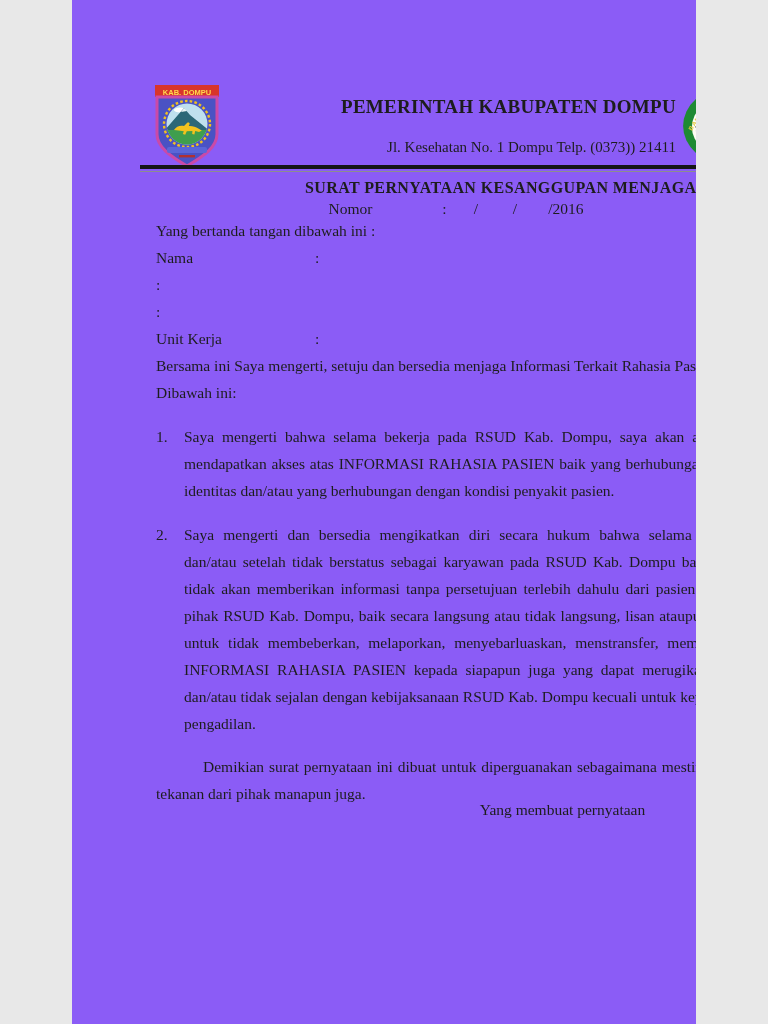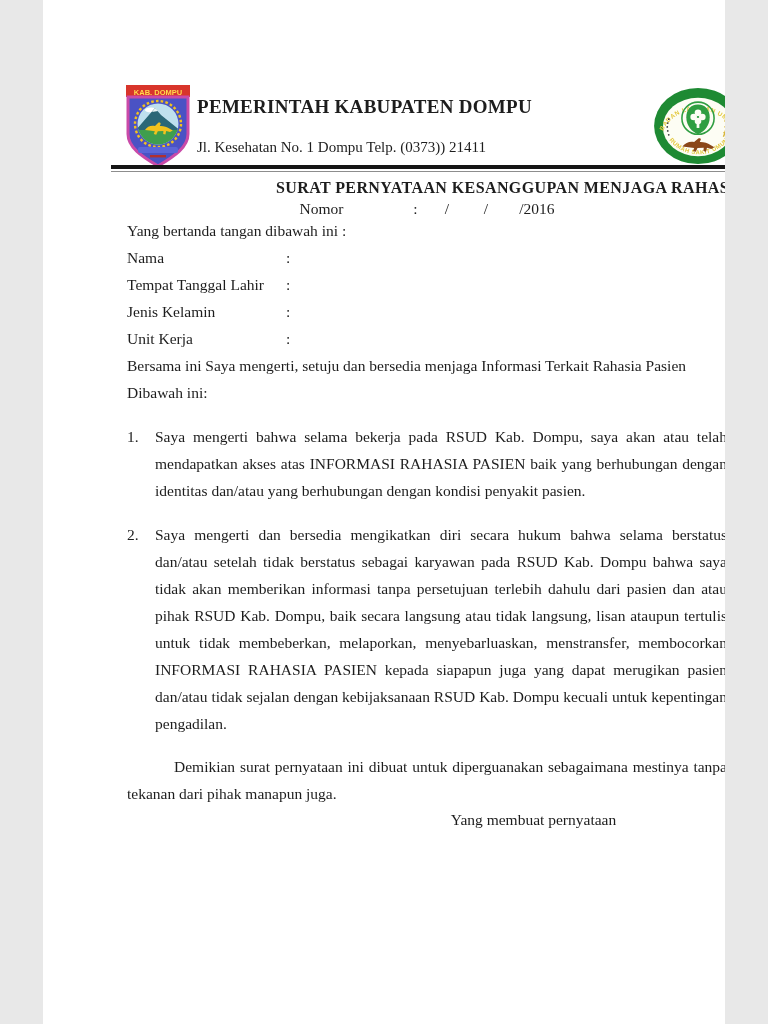"KAB. DOMPU" .page { background: #ffffff -> #8b5cf6; width: 682px -> 624px }
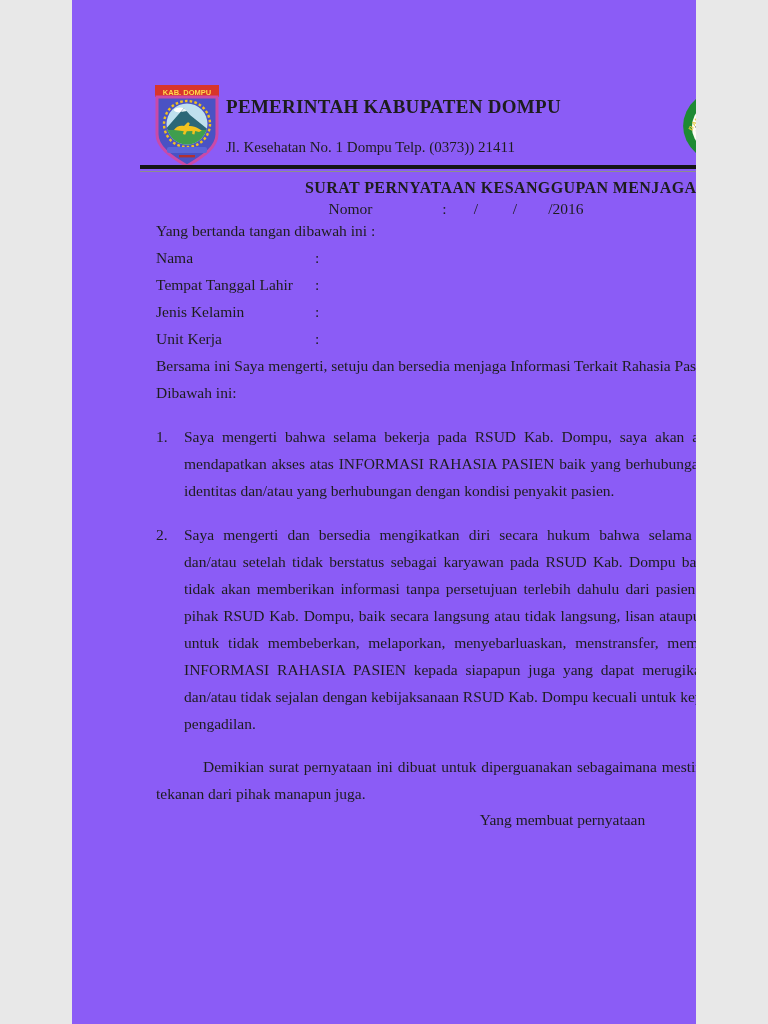"PEMERINTAH KABUPATEN DOMPU" .letterhead-center { text-align: left -> right }
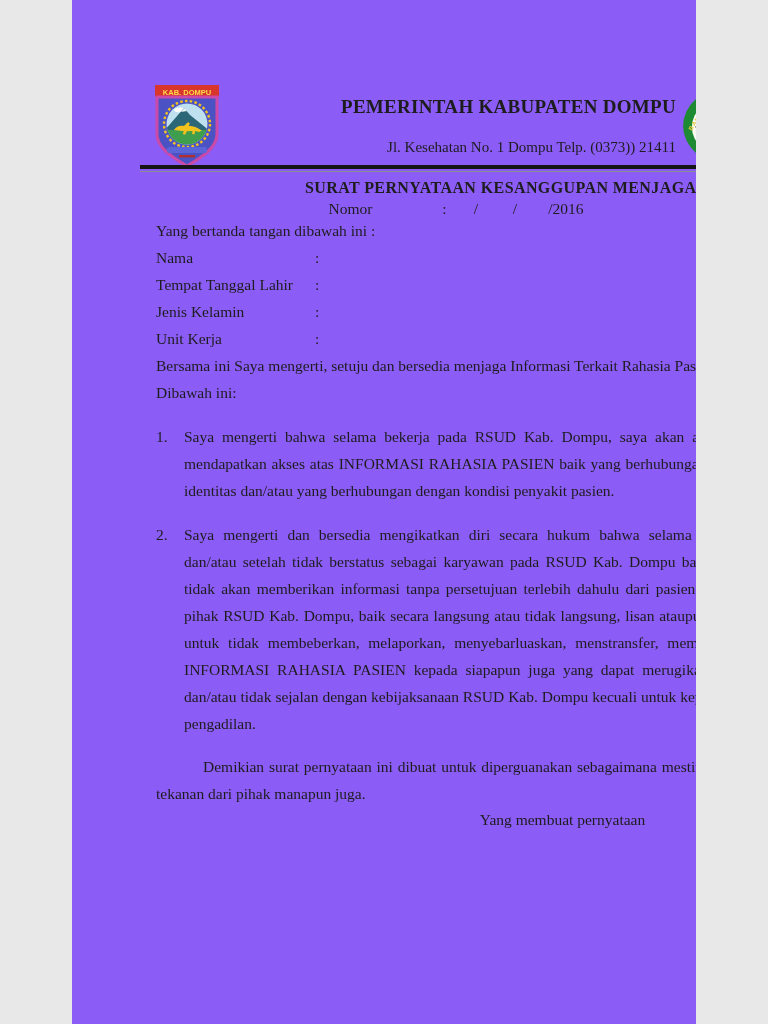"Tempat Tanggal Lahir" span.field-label { html: <span>Tempat Tanggal Lahir</span> -> none }
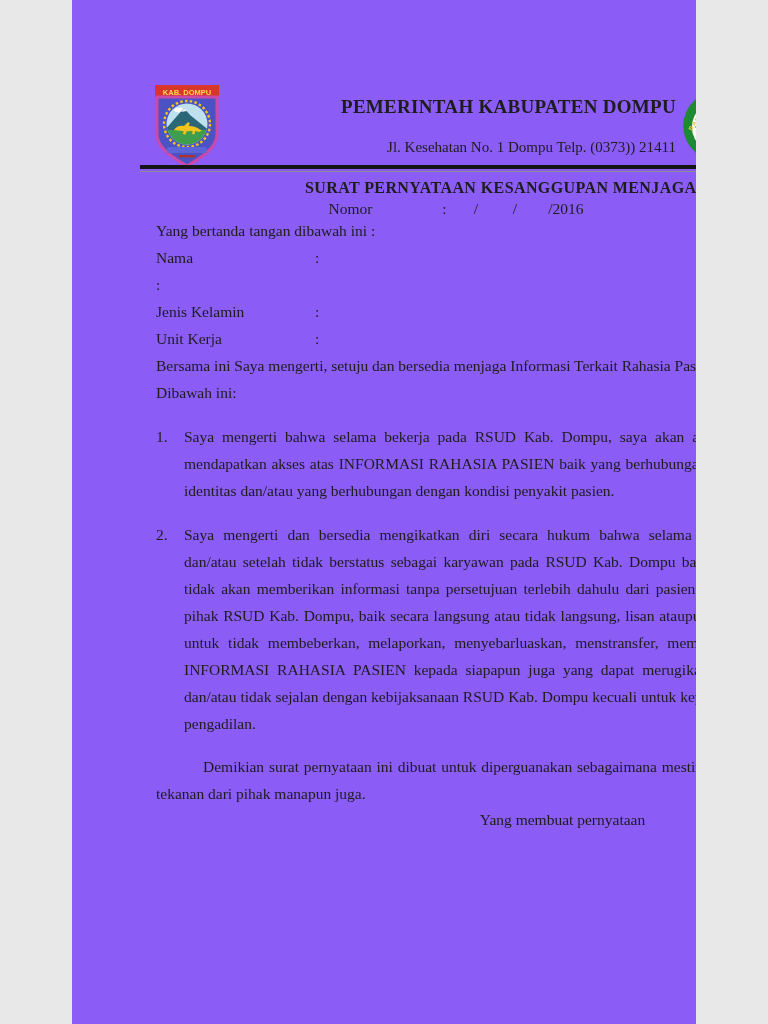"Jenis Kelamin" span.field-label { html: <span>Jenis Kelamin</span> -> none }
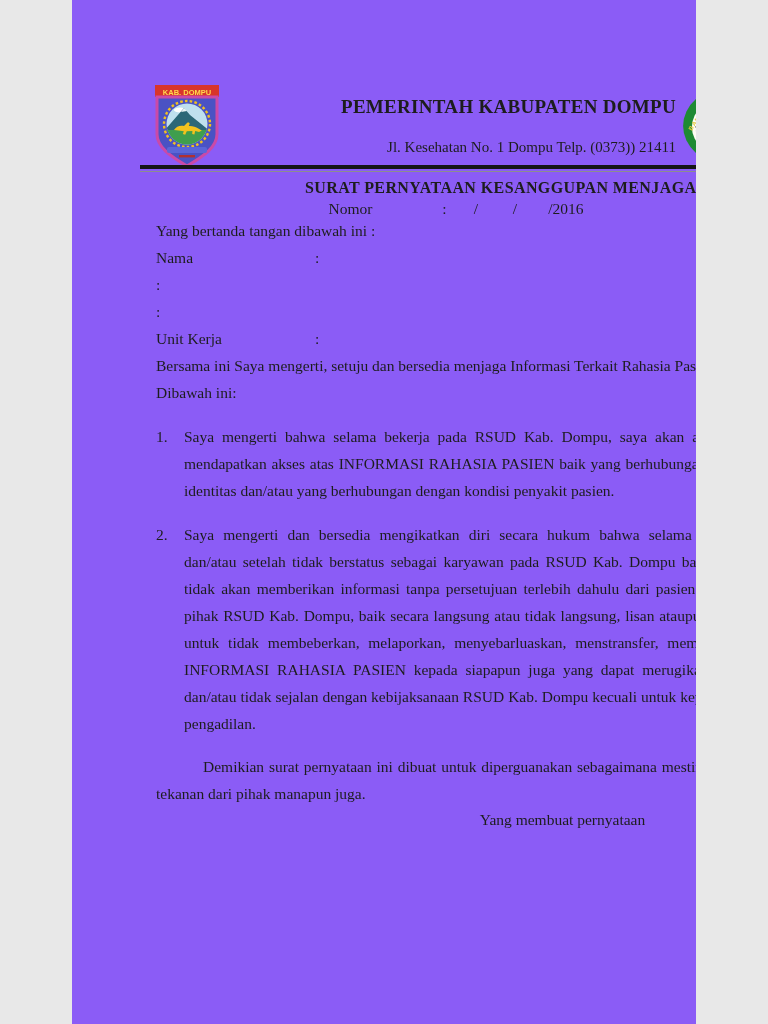"Yang membuat pernyataan" .sig-statement { margin-top: 10px -> none }
